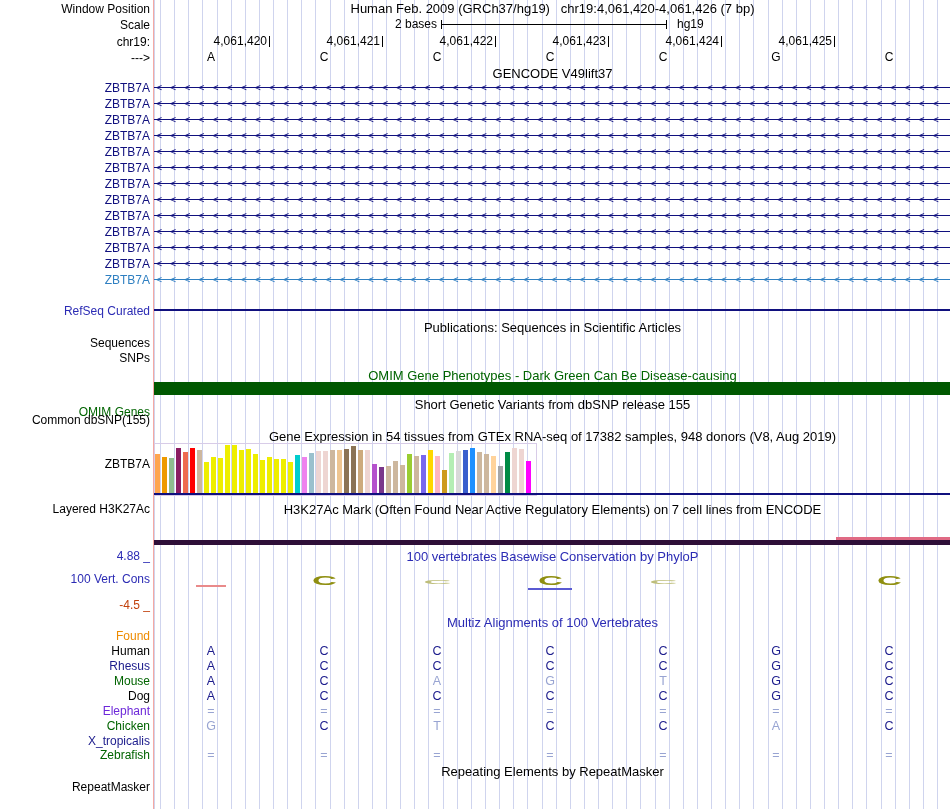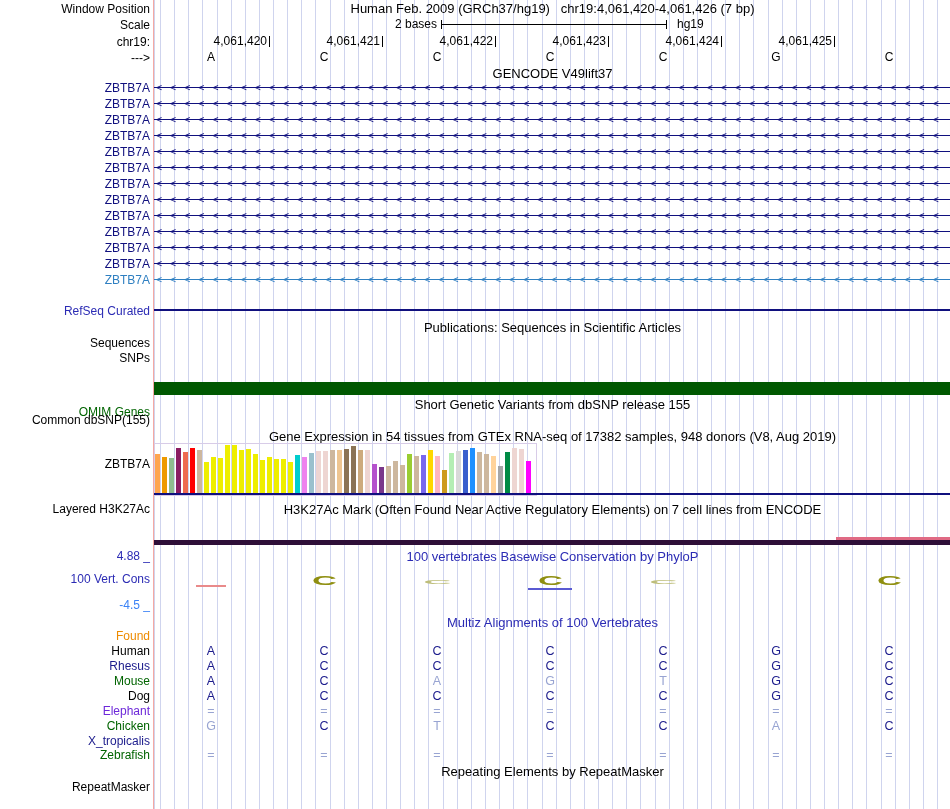"OMIM Gene Phenotypes - Dark" div.title { html: none -> <div>OMIM Gene Phenotypes - Dark Green Can Be Disease-causing</div> }
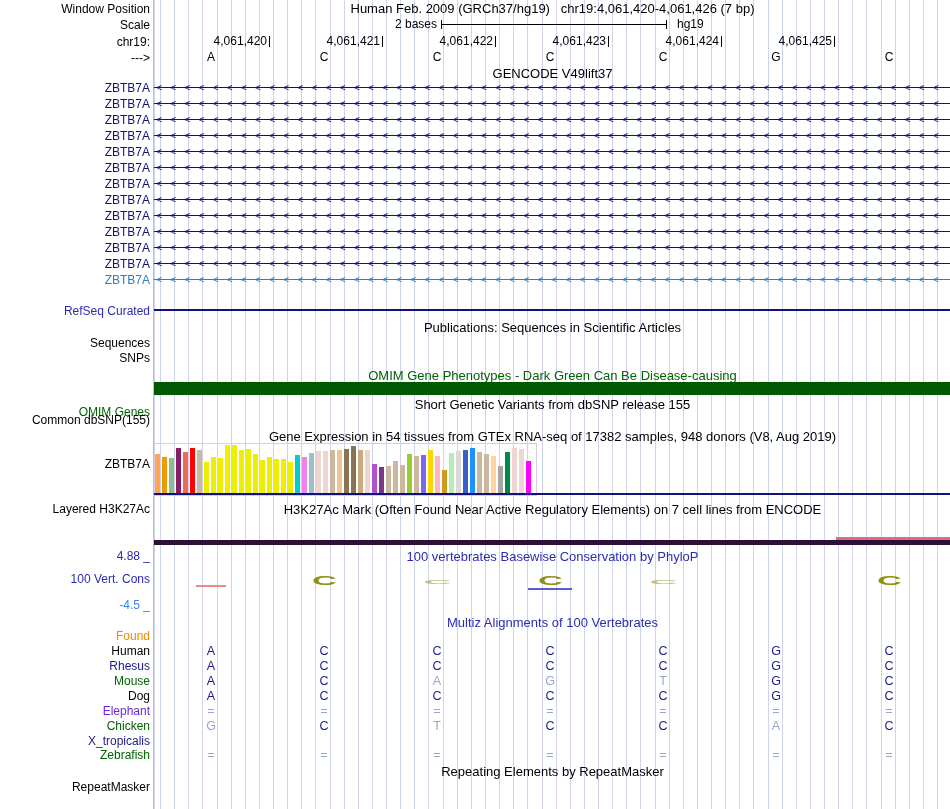"-4.5 _" .maroon { color: #3b82f6 -> #c2410c }
